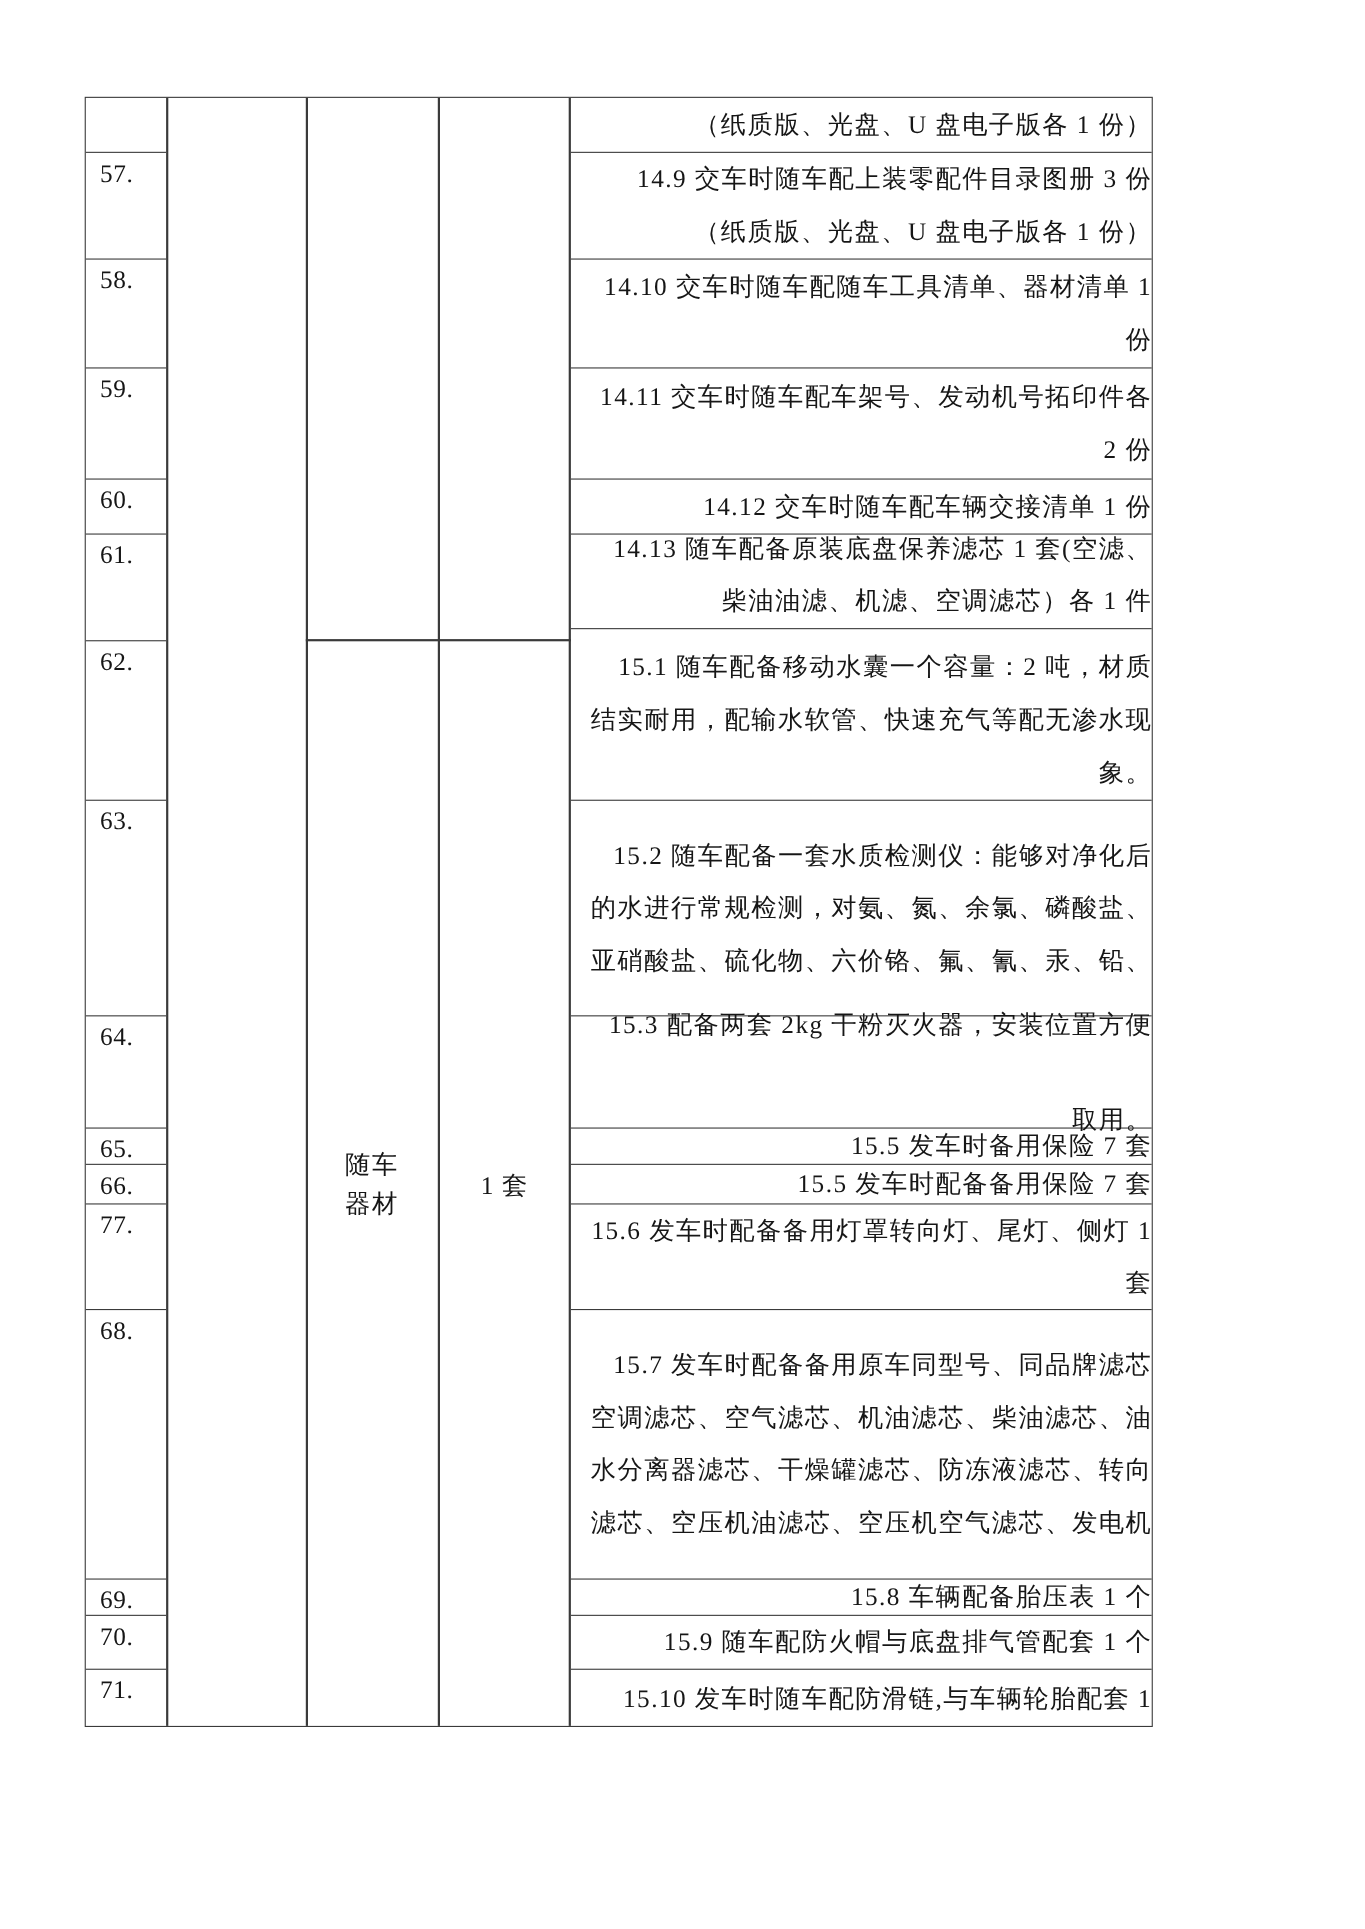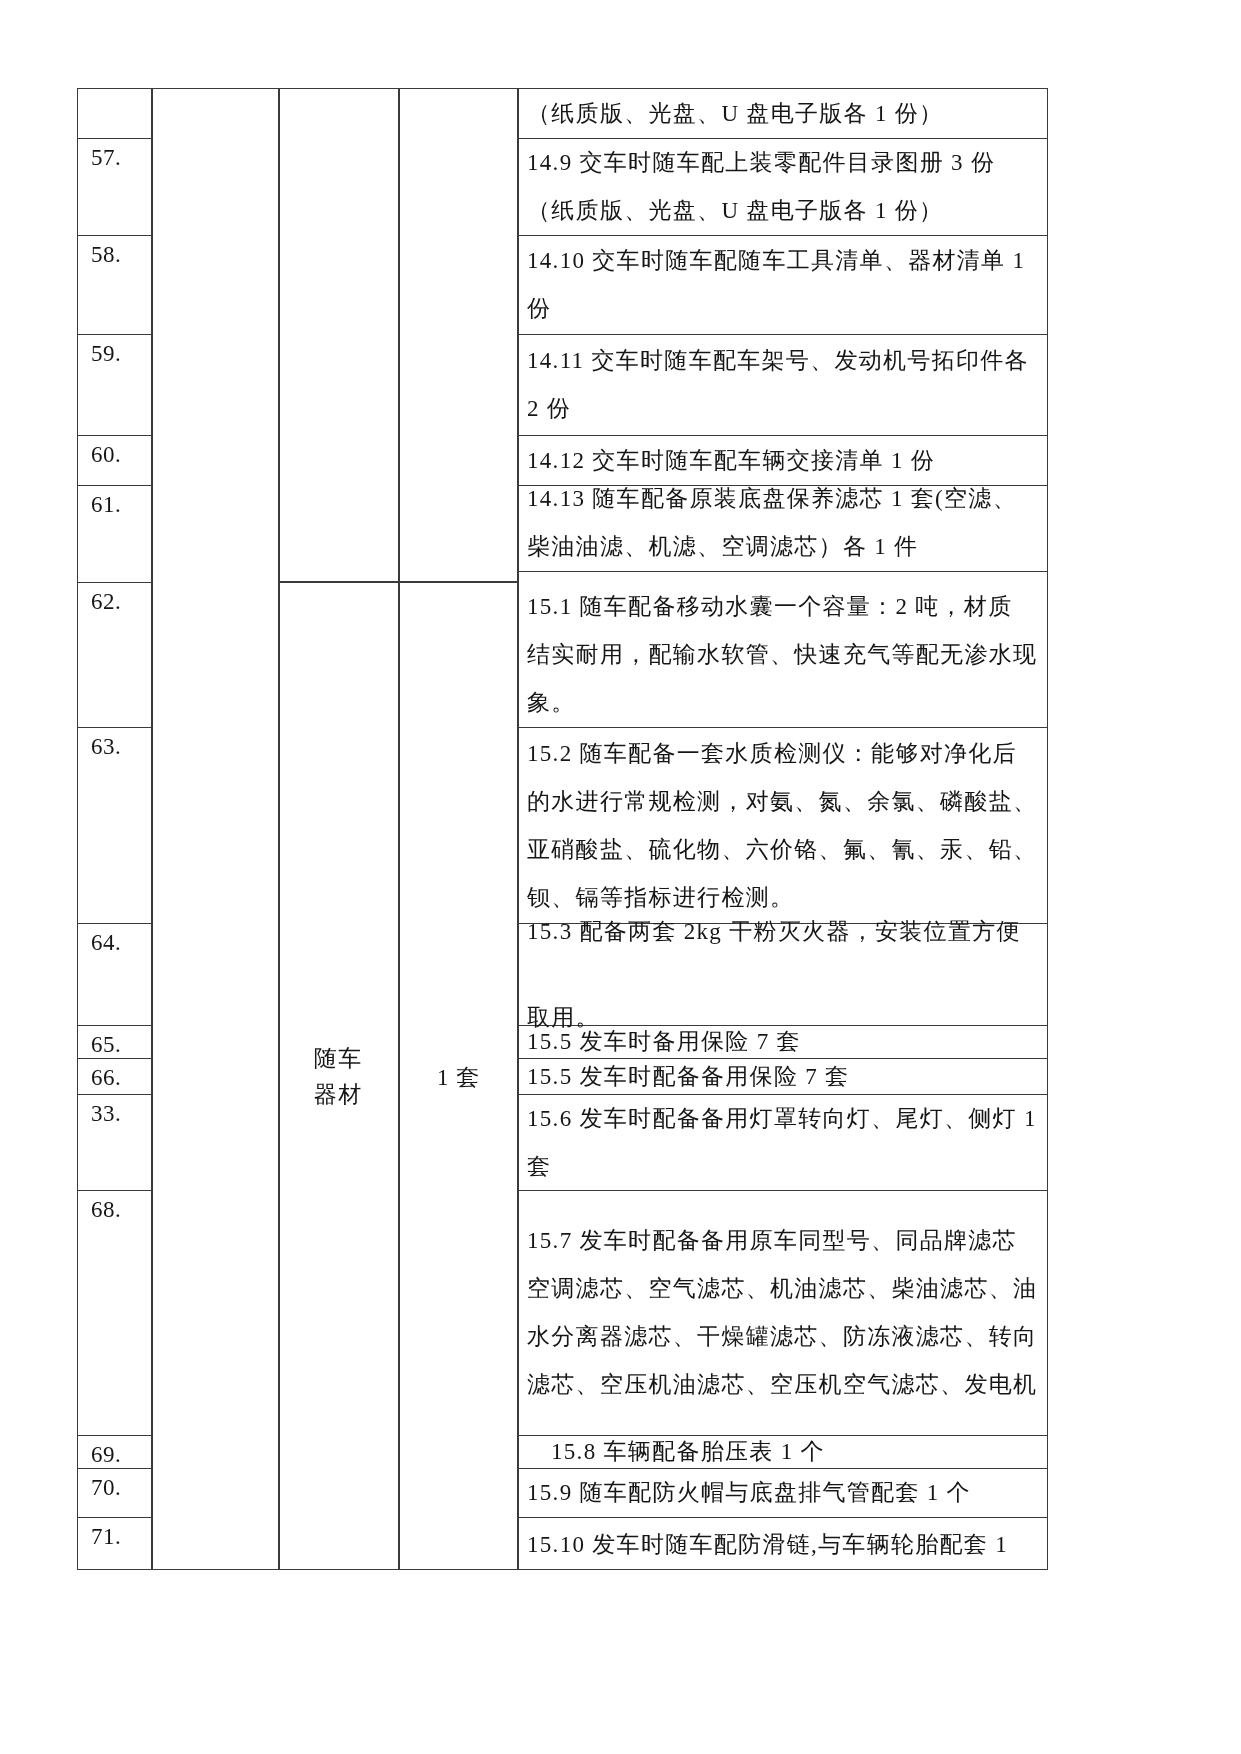"（纸质版、光盘、U 盘电子版各 1 份）" .speccell { align-items: none -> flex-end }
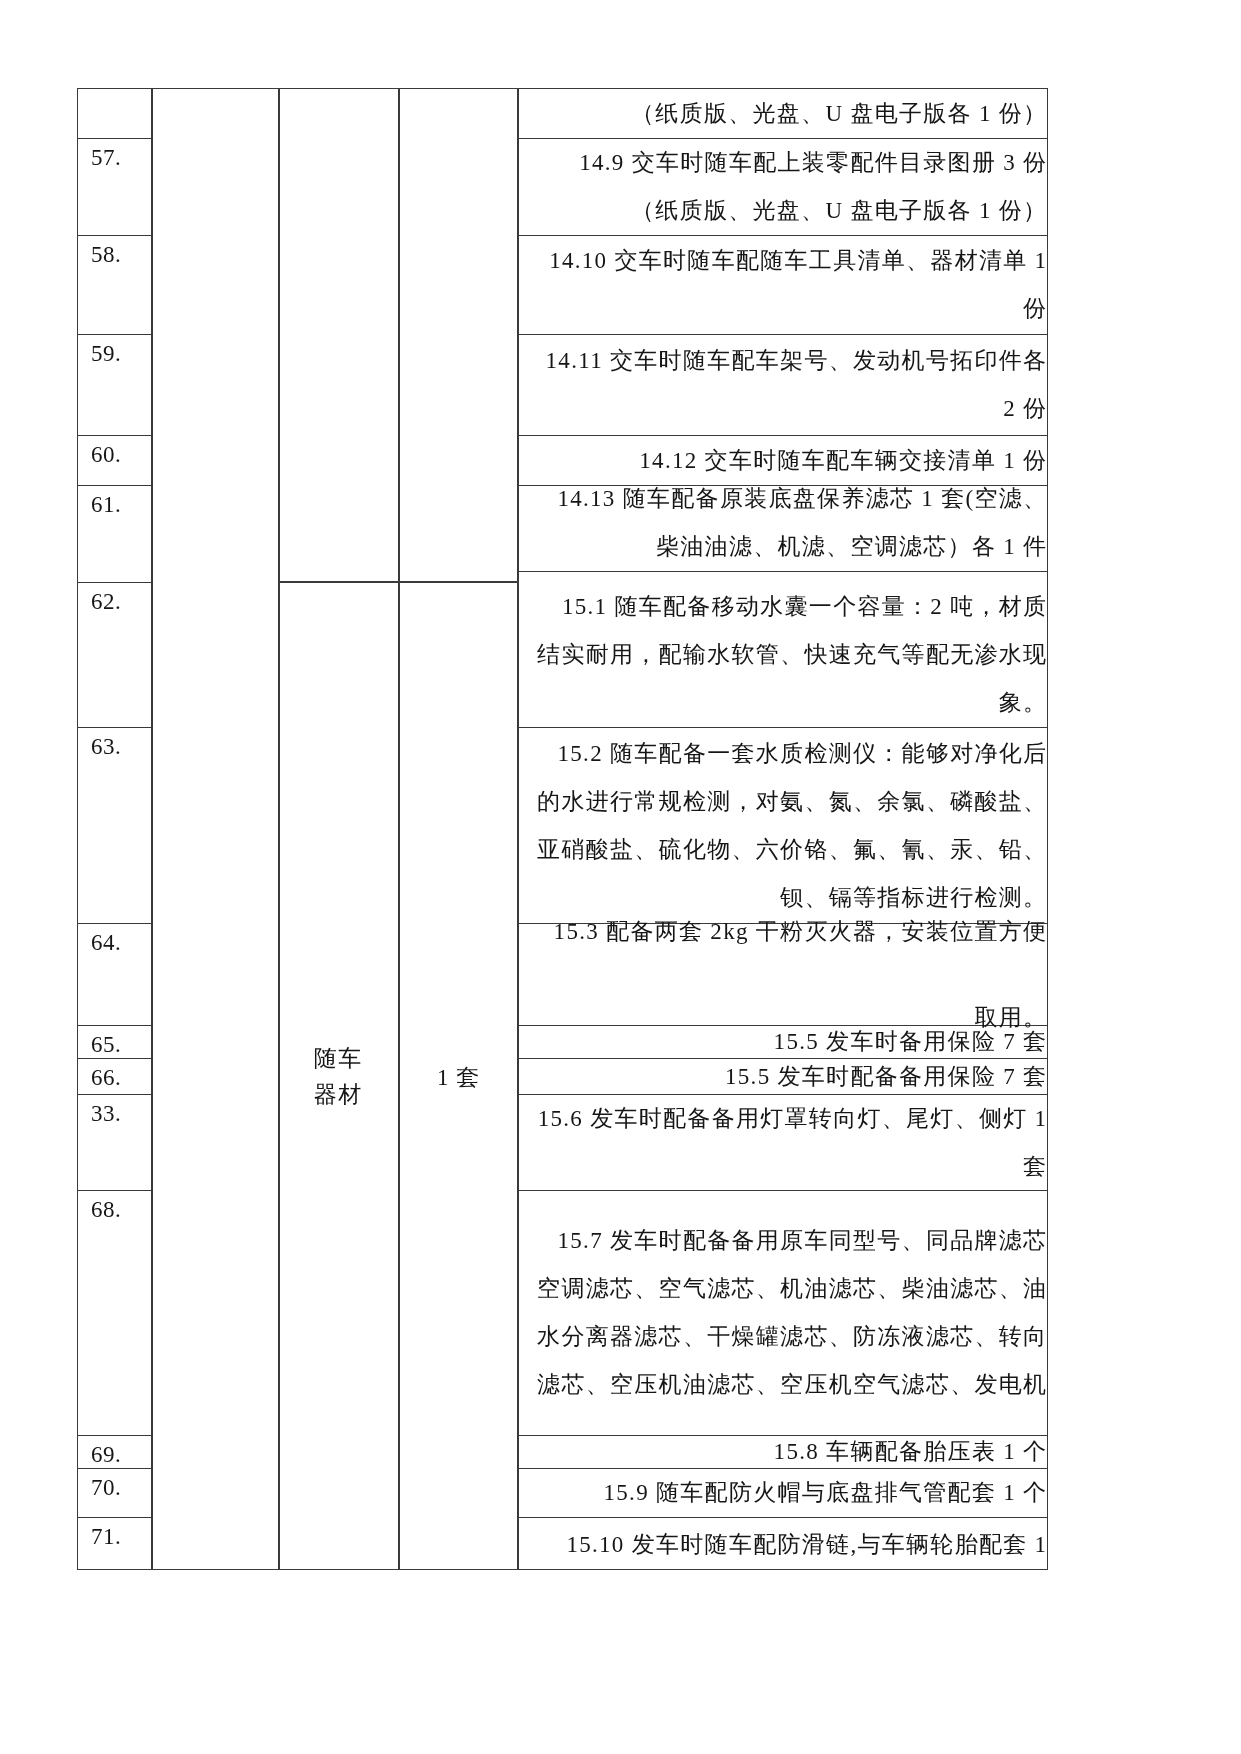"钡、镉等指标进行检测。" div.specline { html: <div>钡、镉等指标进行检测。</div> -> none }
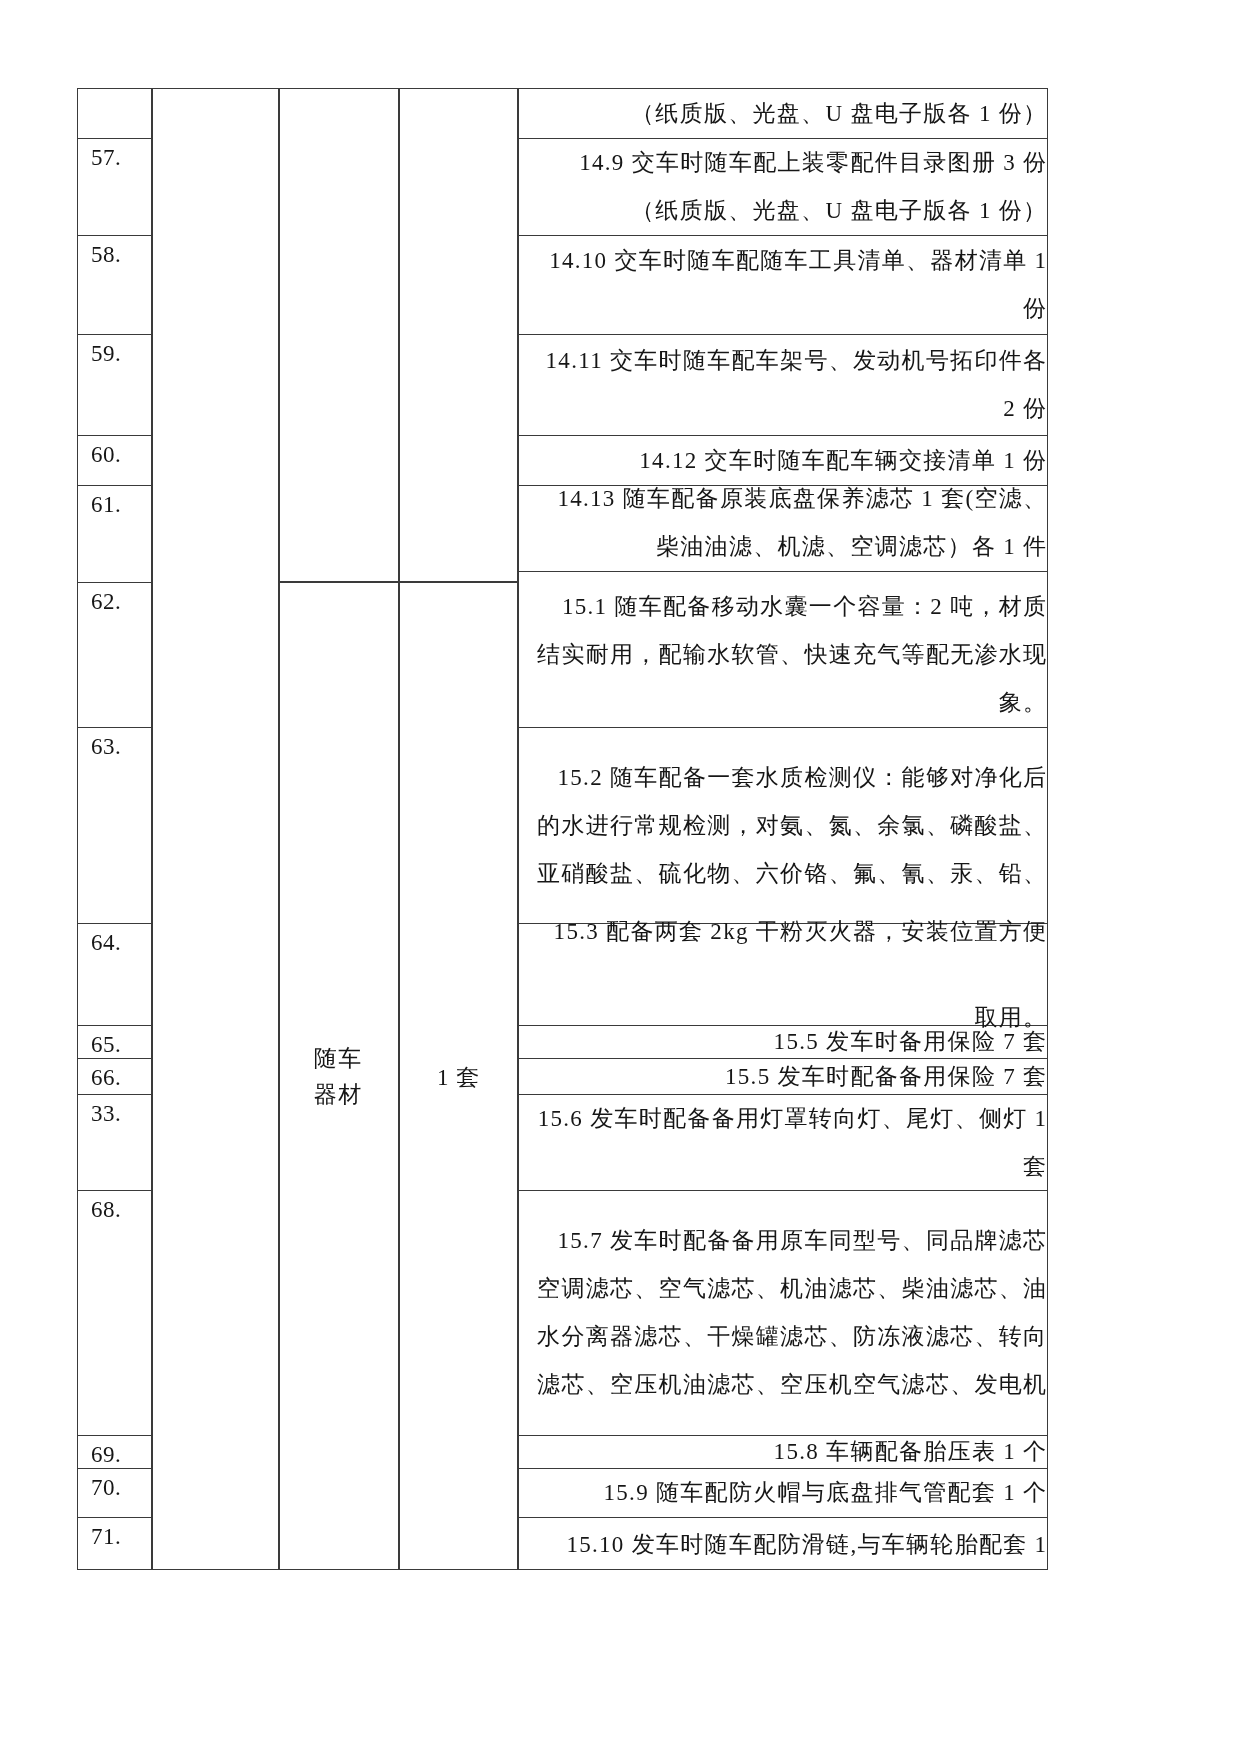"33." div.numcell { text: 33 -> 77 }
